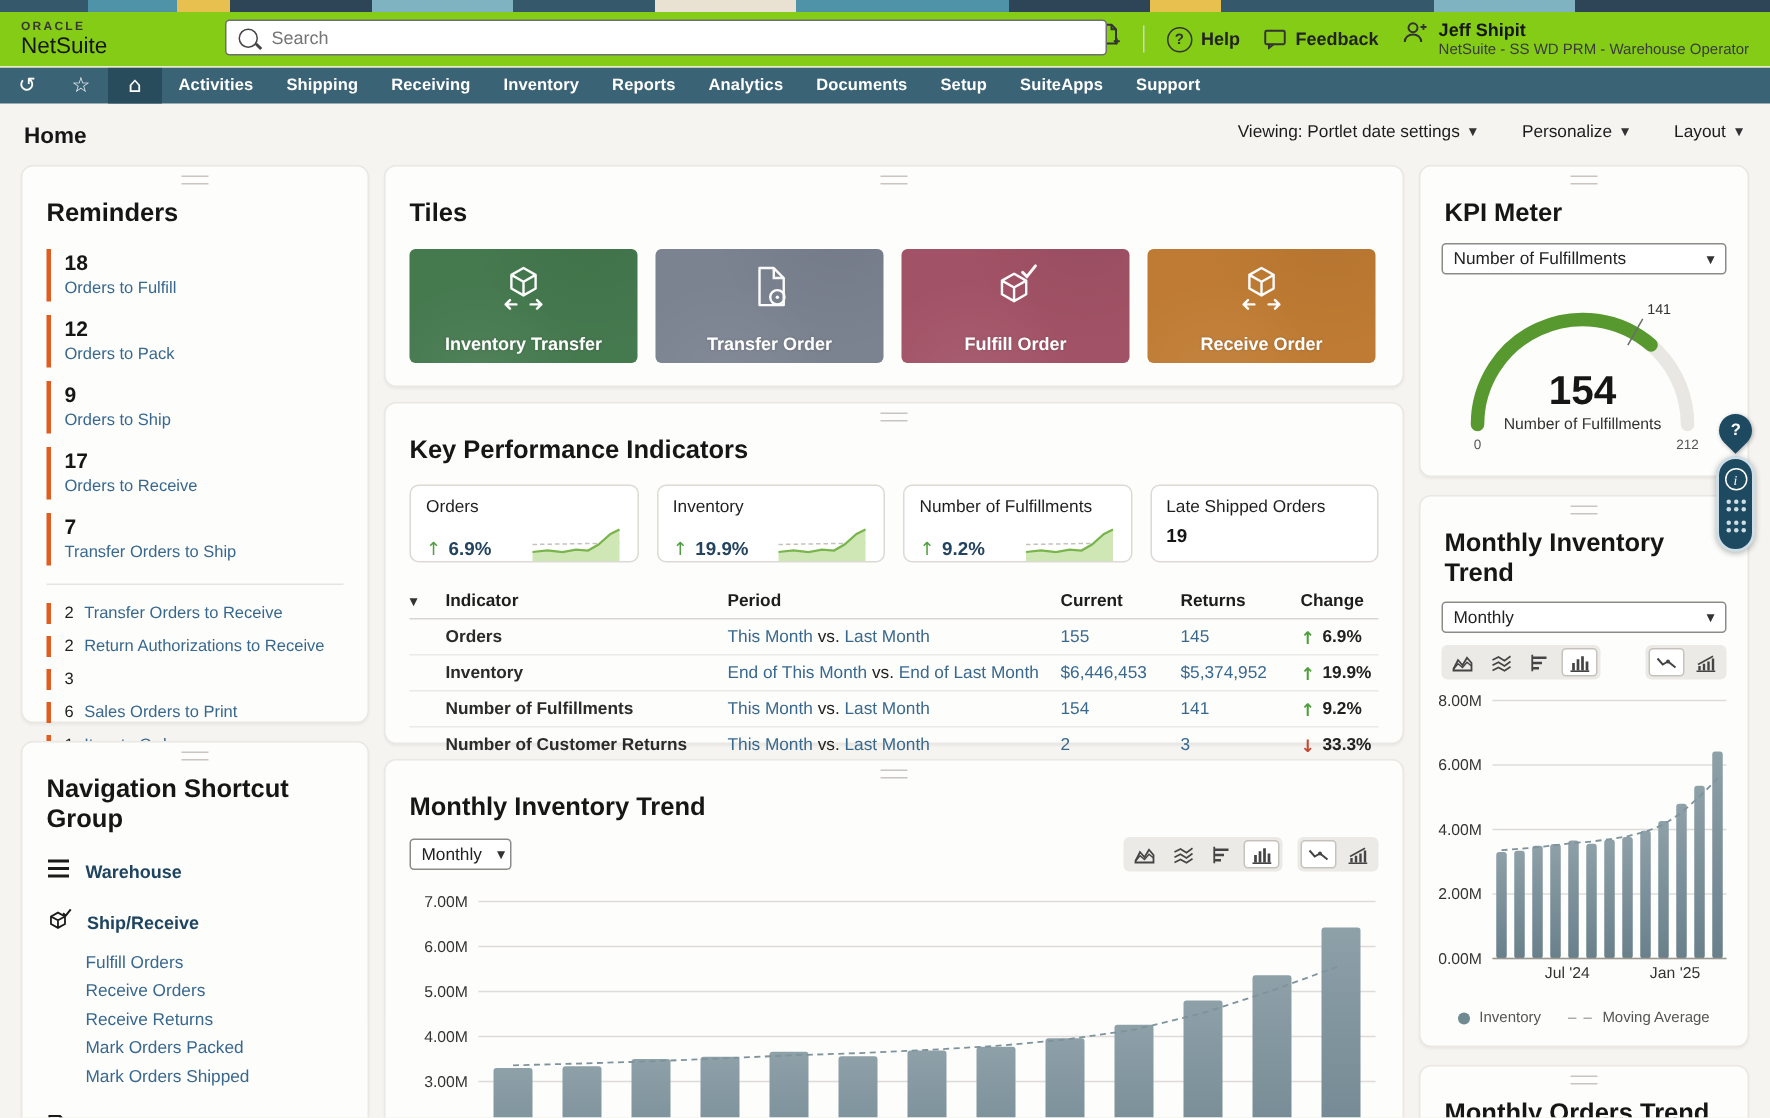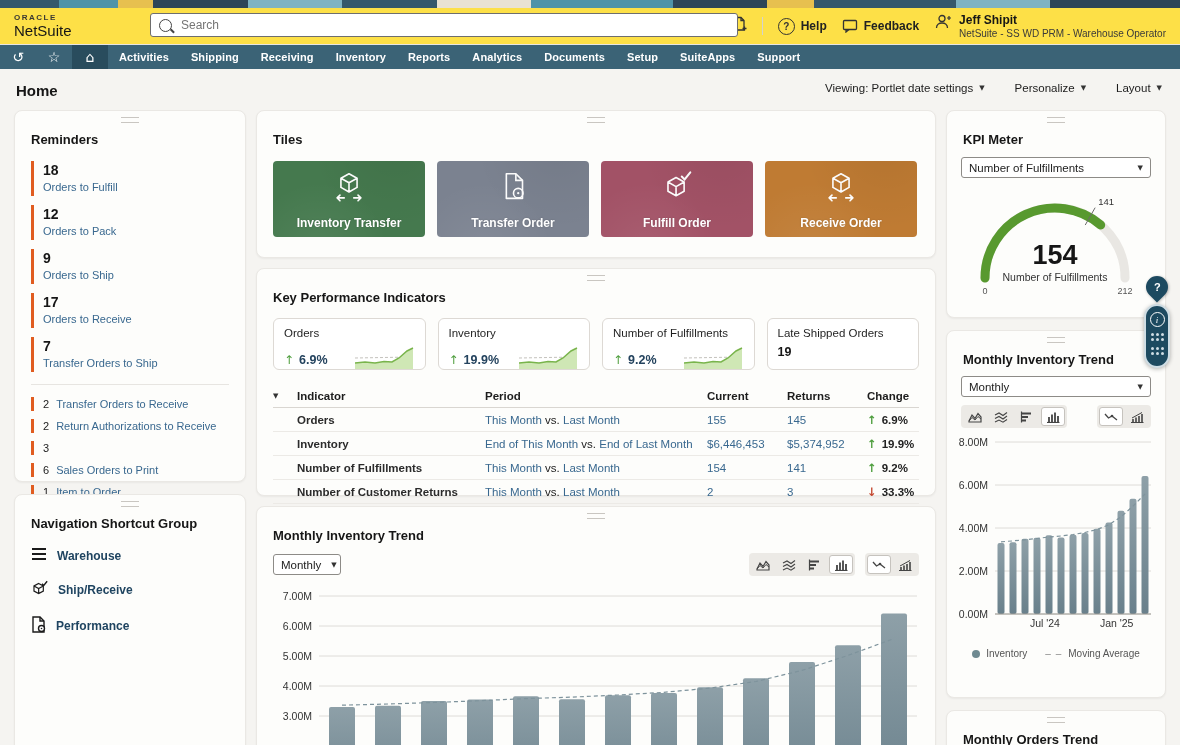"ORACLE" .topbar { background: #fde047 -> #84cc16 }
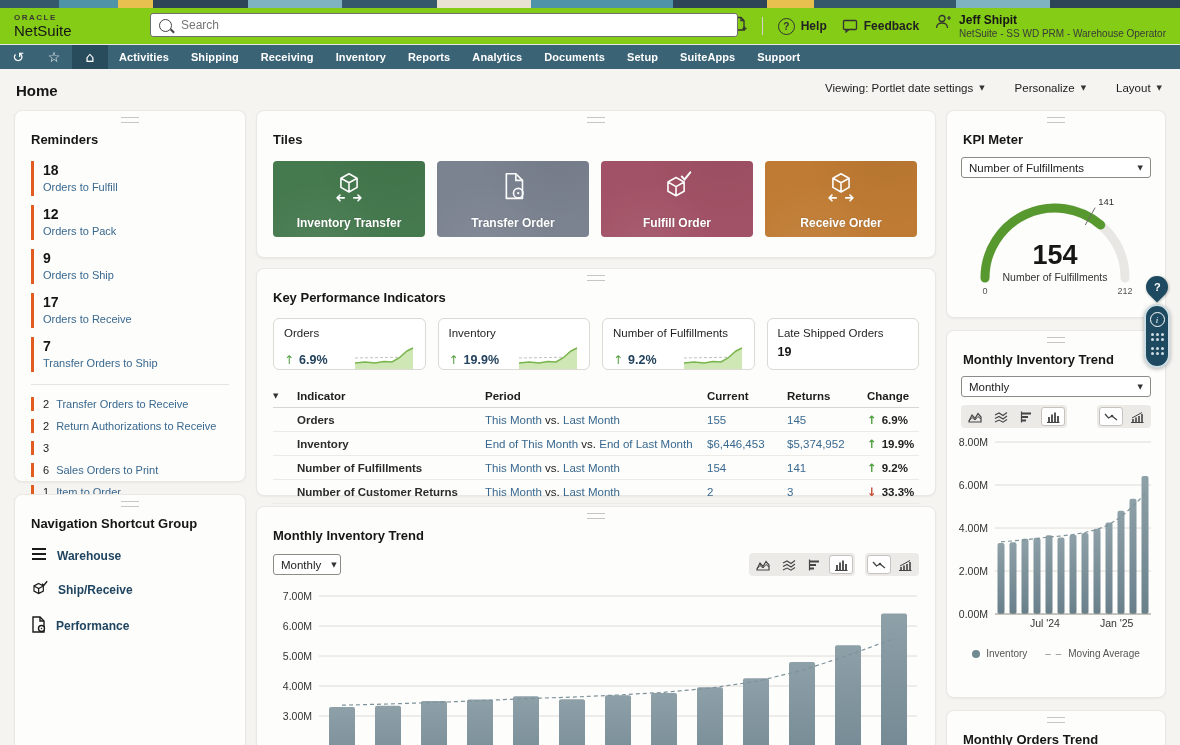"Reminders" .panel h2 { font-size: 13px -> 17px }
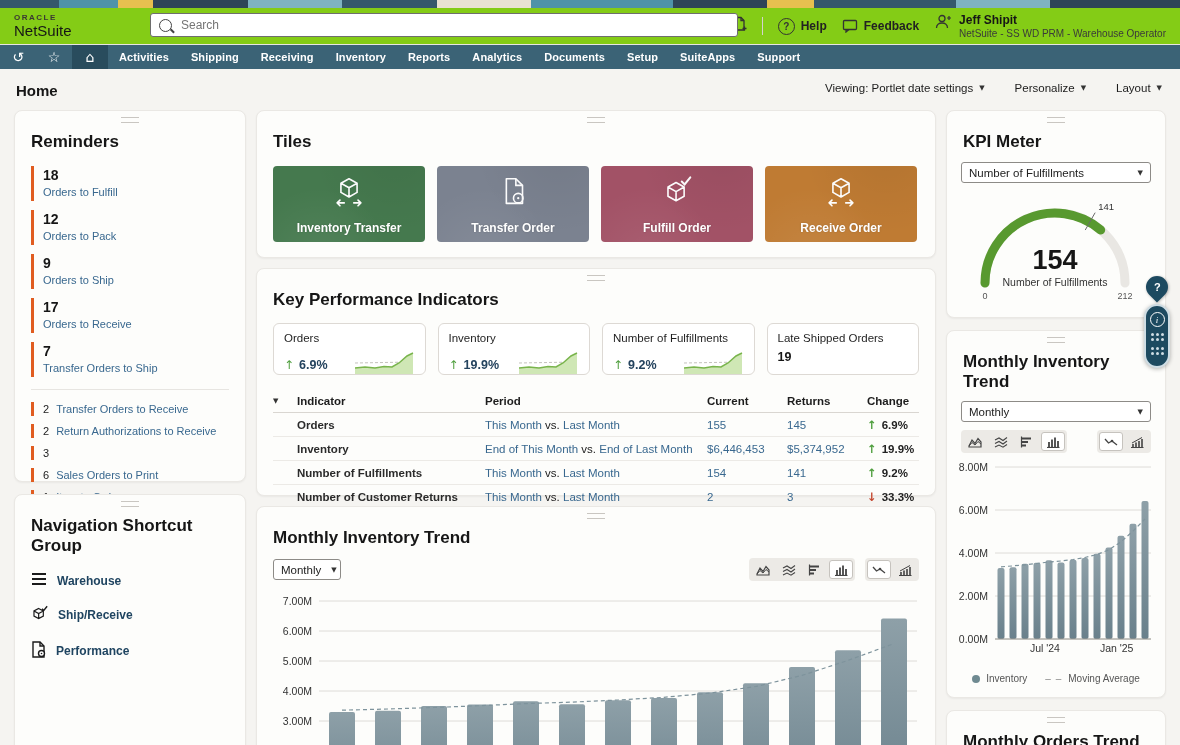"Fulfill Orders" div.sc-links { html: none -> <div> <div>Fulfill Orders</div> <div>Receive Orders</div> <div>Receive Returns</div> <div>Mark Orders Packed</div> <div>Mark Orders Shipped</div> </div> }
